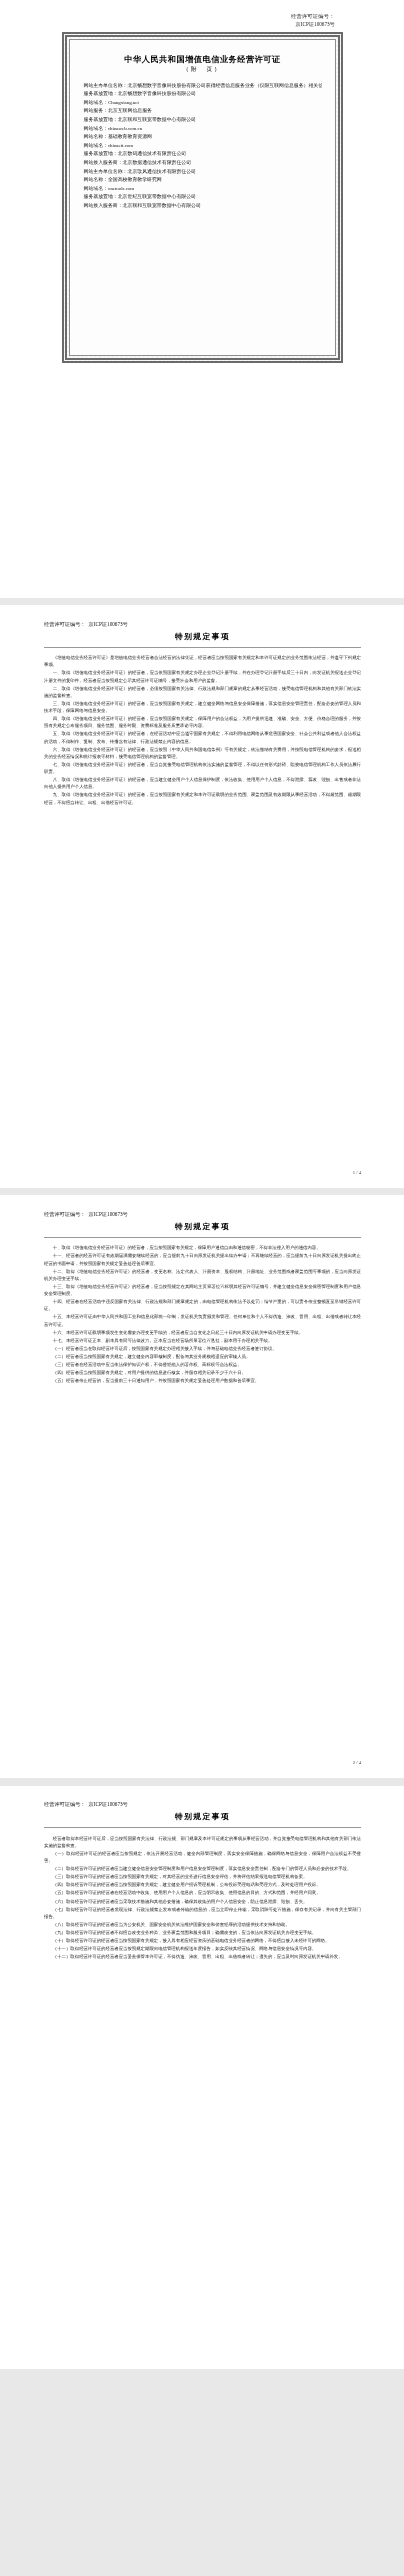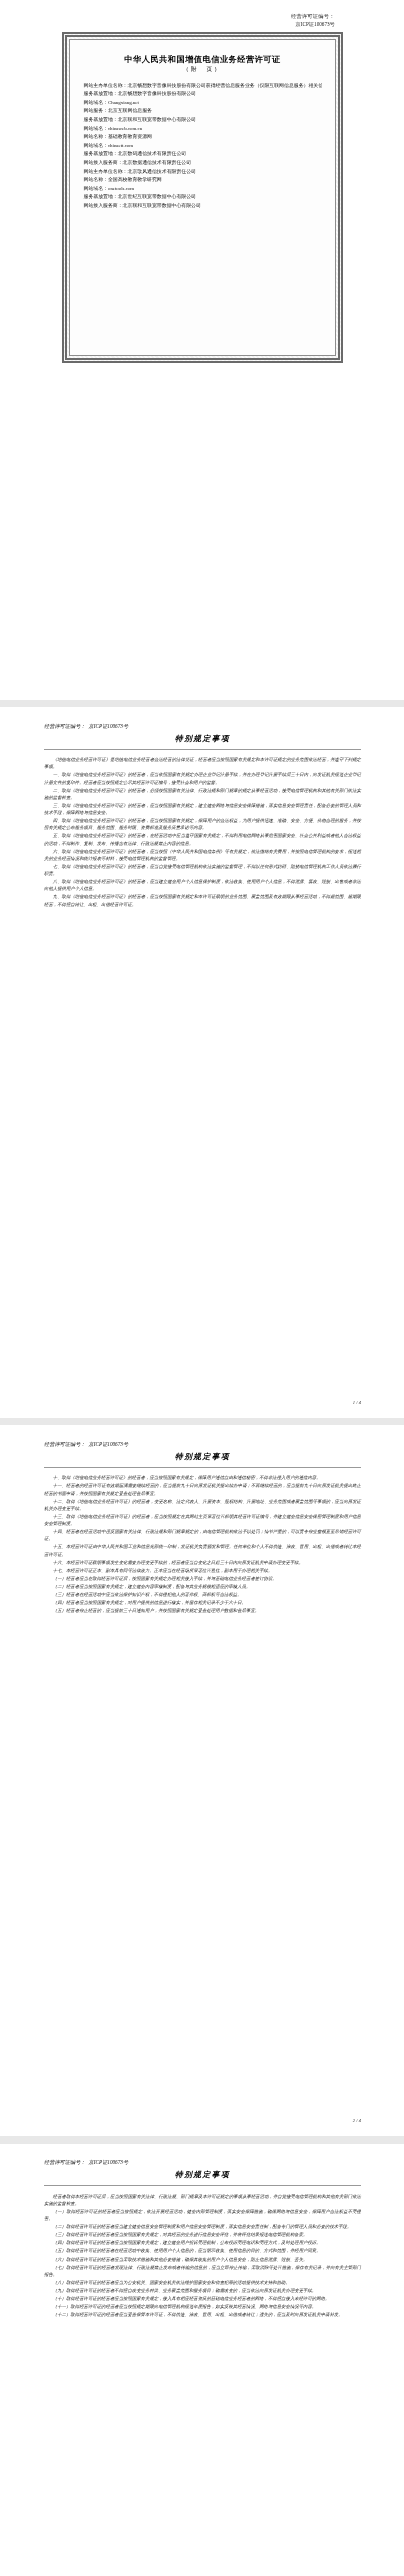"中华人民共和国增值电信业务经营许可证" #page-1 { height: 700px -> 598px }
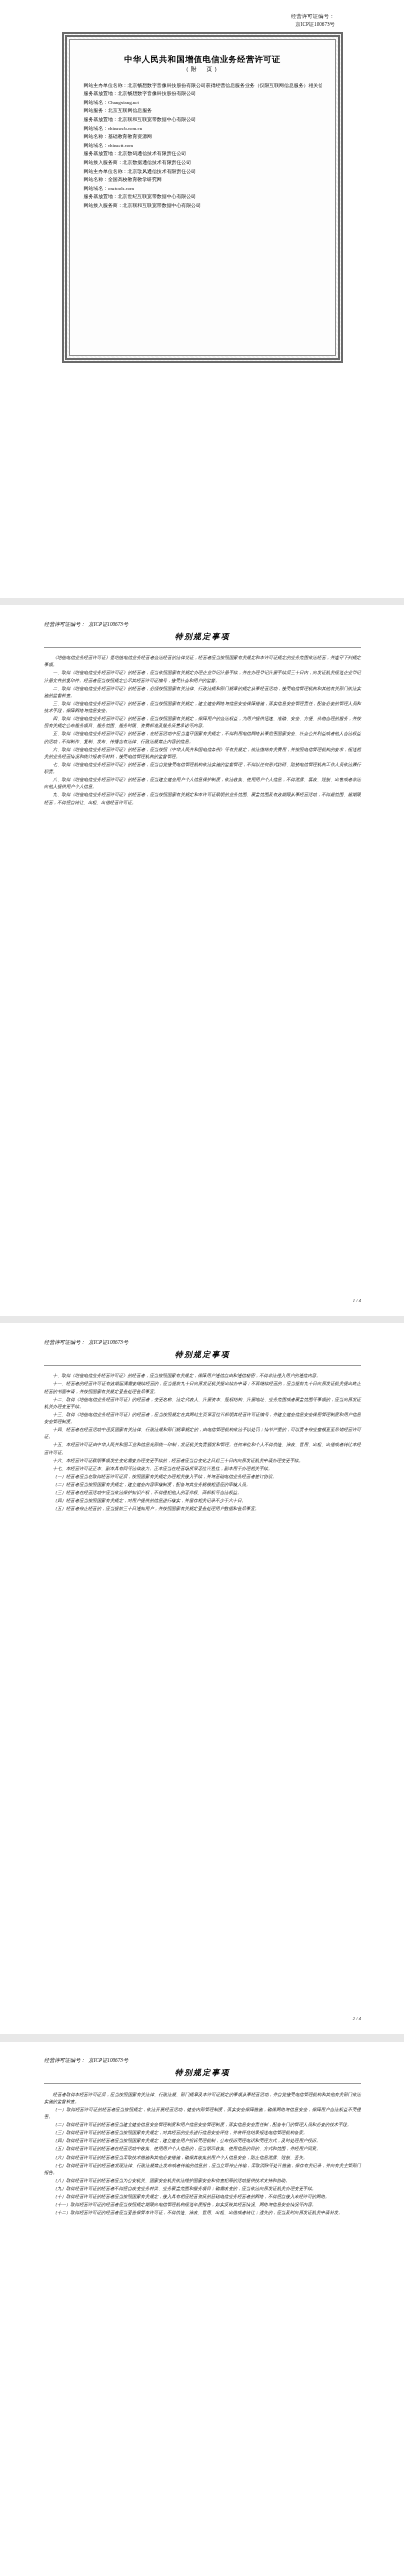"特别规定事项" .text-page { font-style: italic -> none; height: 711px -> 583px }
